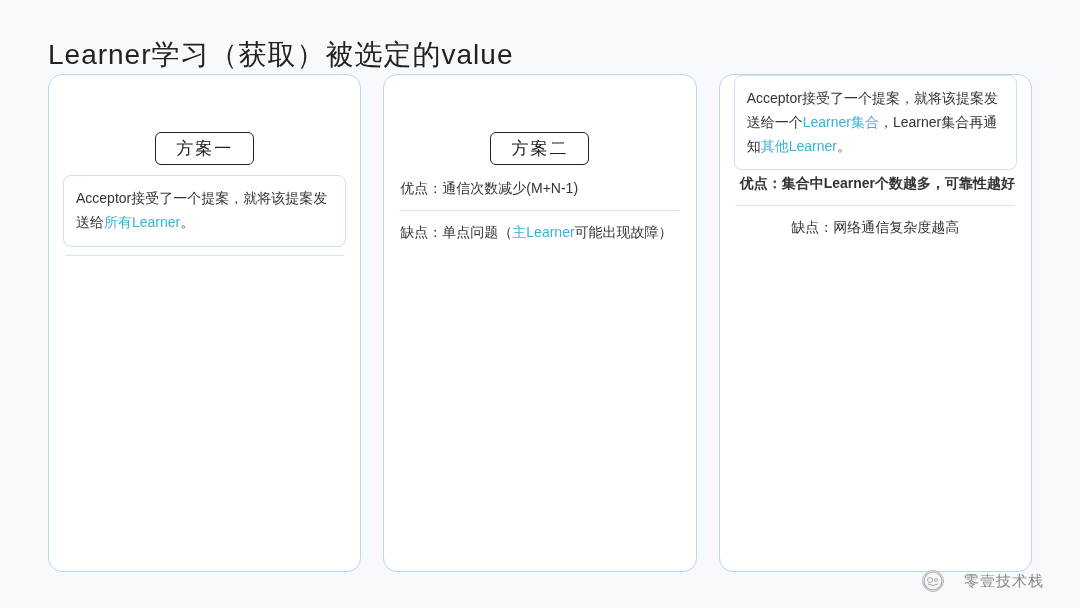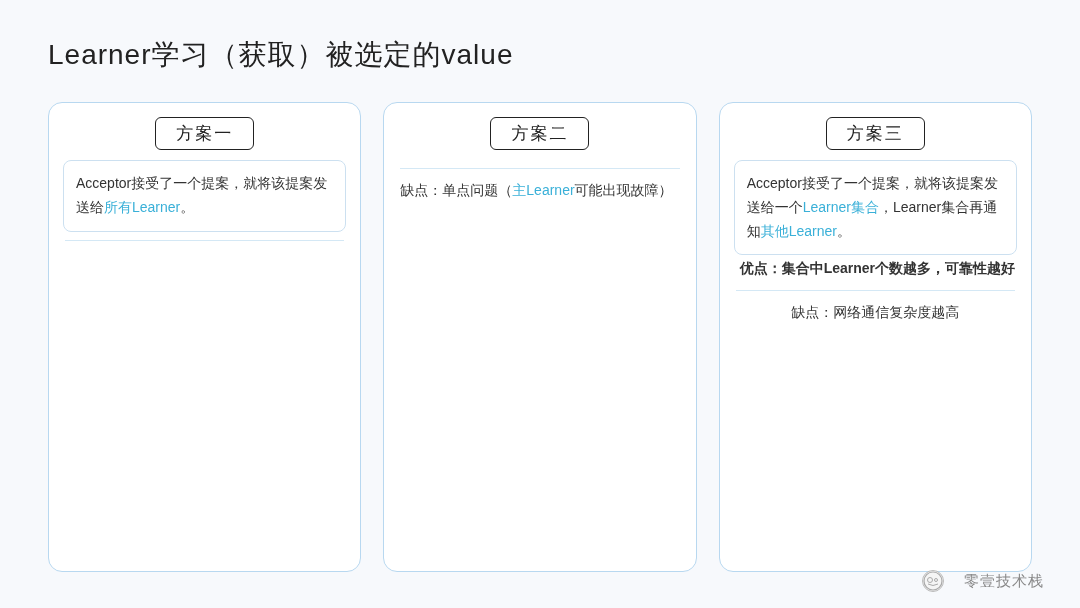"Learner学习（获取）被选定的value" .page-title { margin-bottom: 28px -> none }
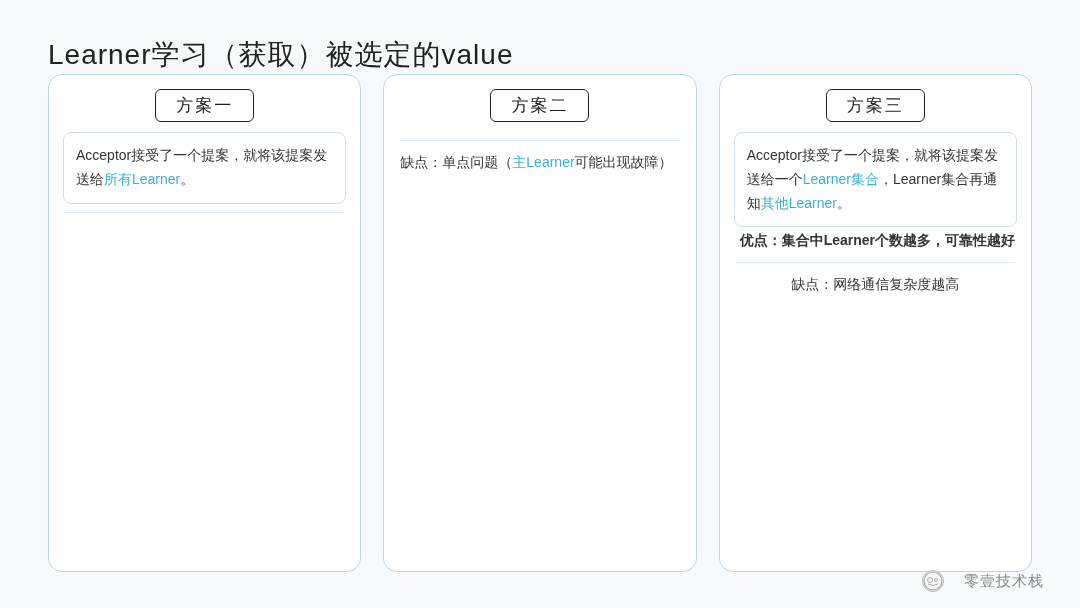"方案一" .card-header-label { margin-top: none -> 43px }
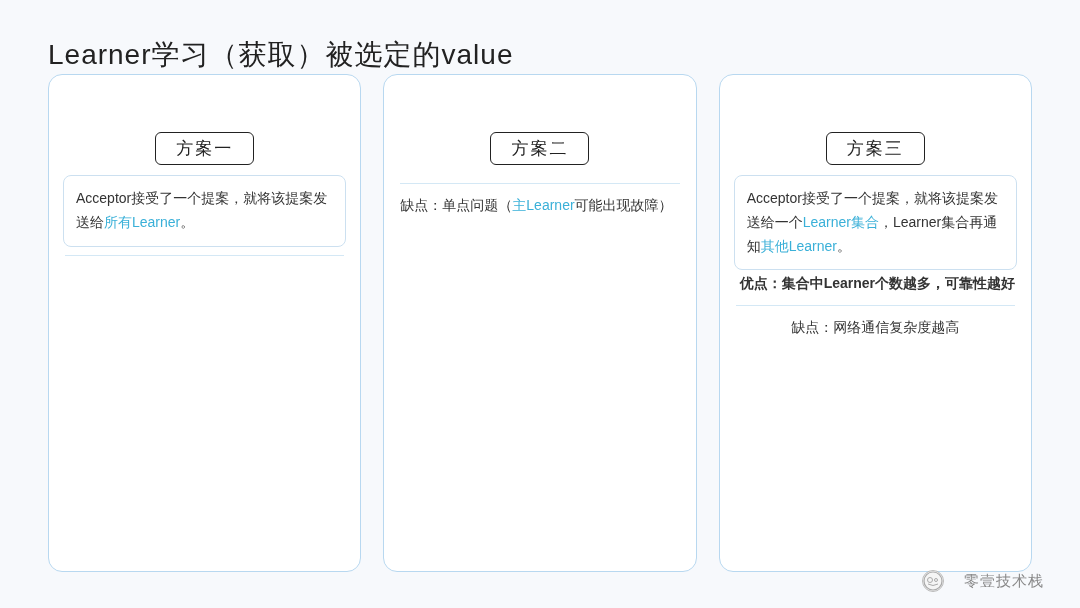"方案三" div.card-header { html: <div> <span>方案三</span> </div> -> none }
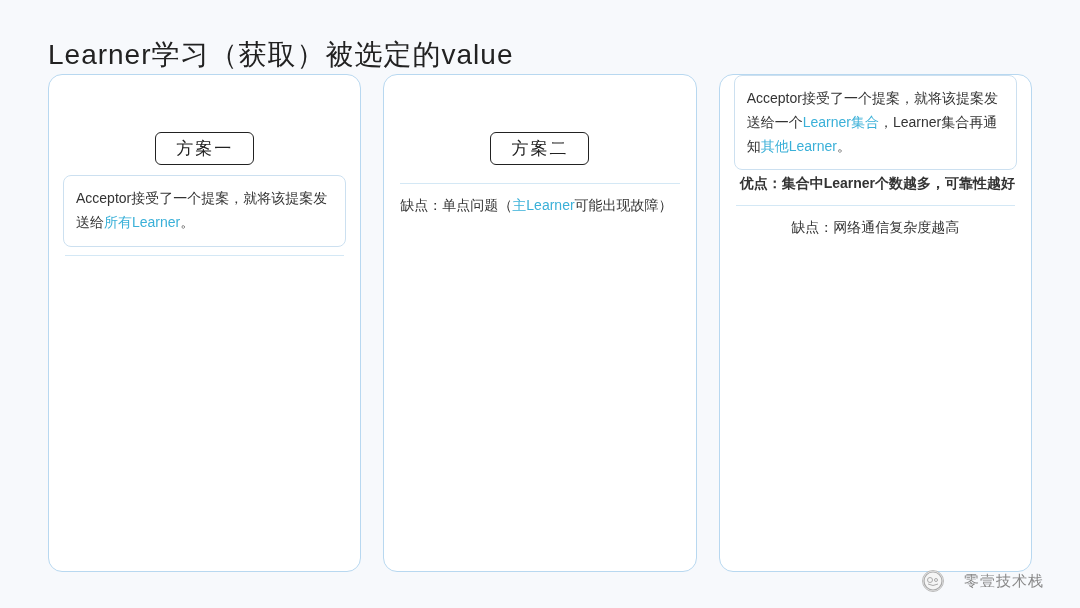"优点：通信次数减少(M+N-1)" div { html: none -> <div> <span>优点：通信次数减少(M+N-1)</span> </div> }
